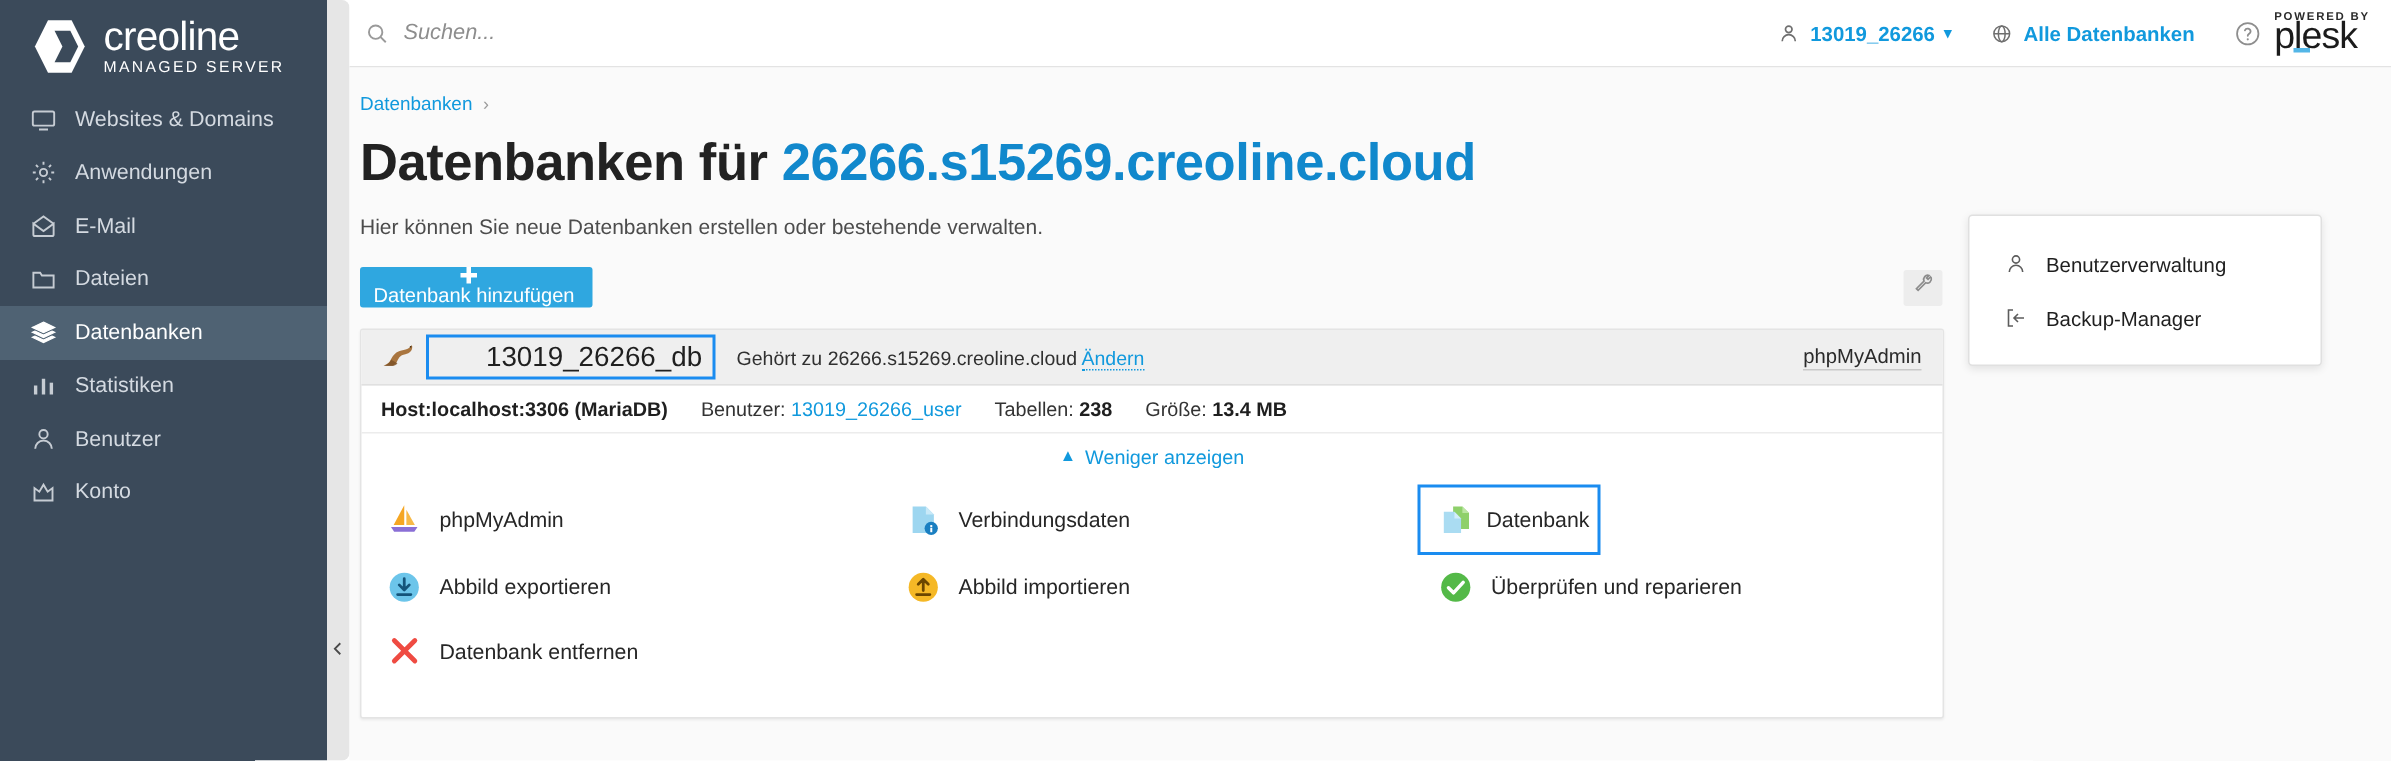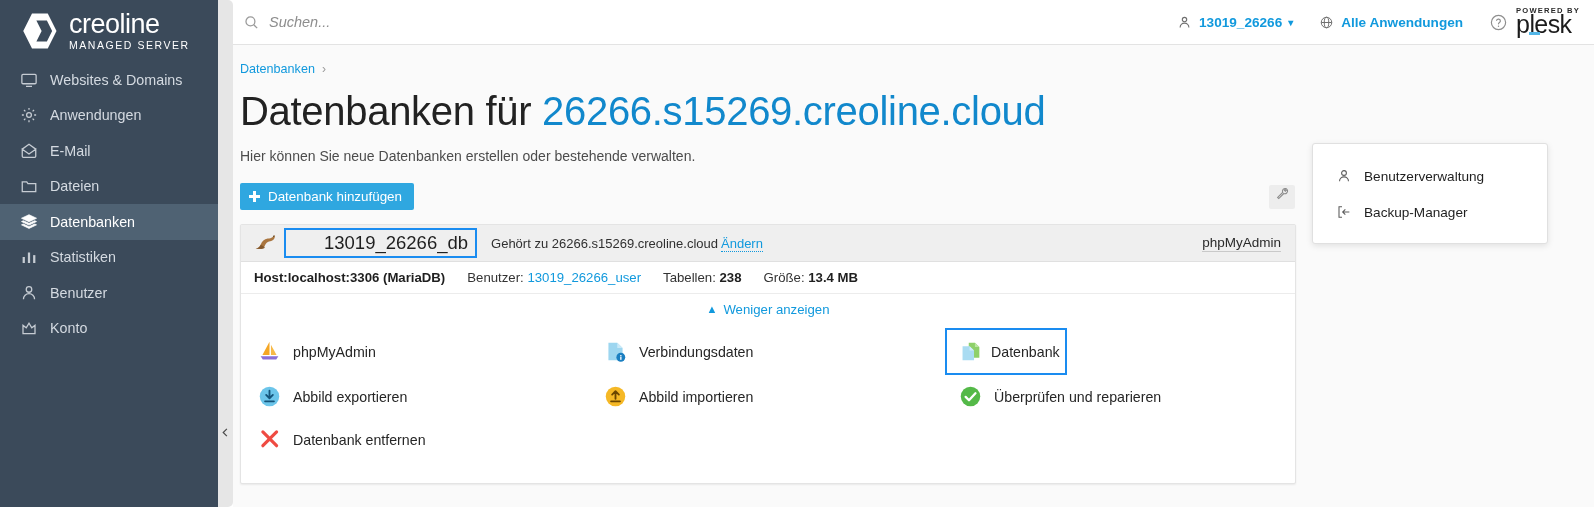"Alle Anwendungen" span { text: Anwendungen -> Datenbanken }
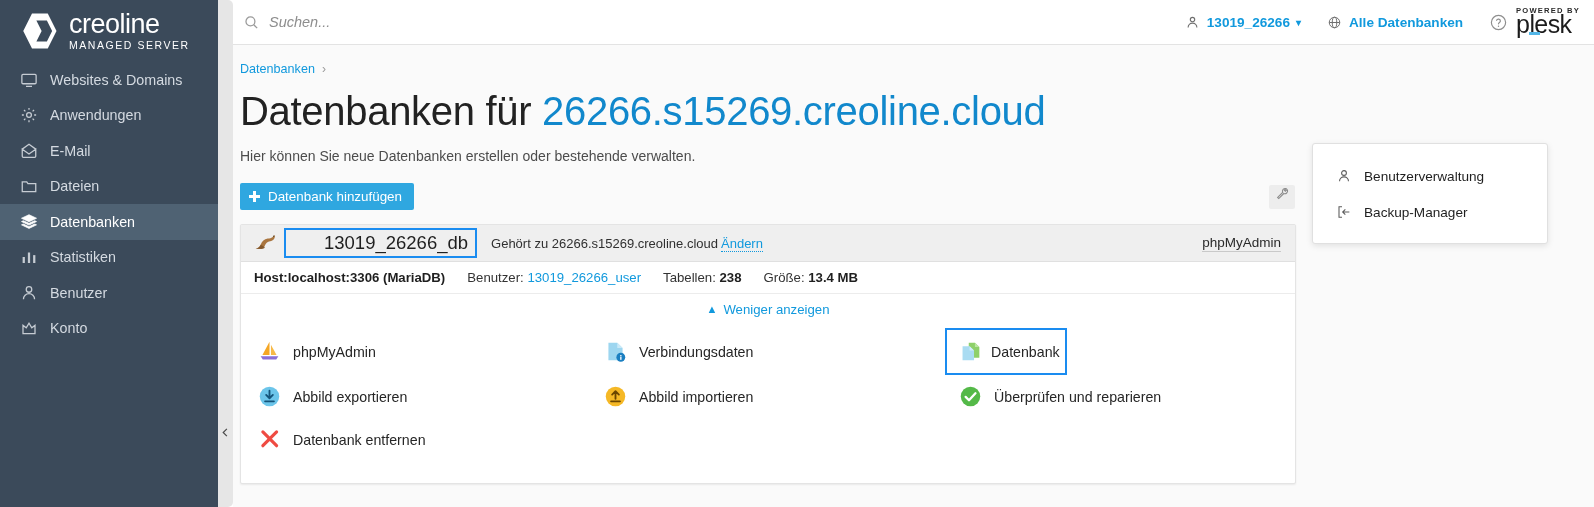"Datenbanken für" #page-title { font-size: 40px -> 35px; font-weight: 400 -> 700 }
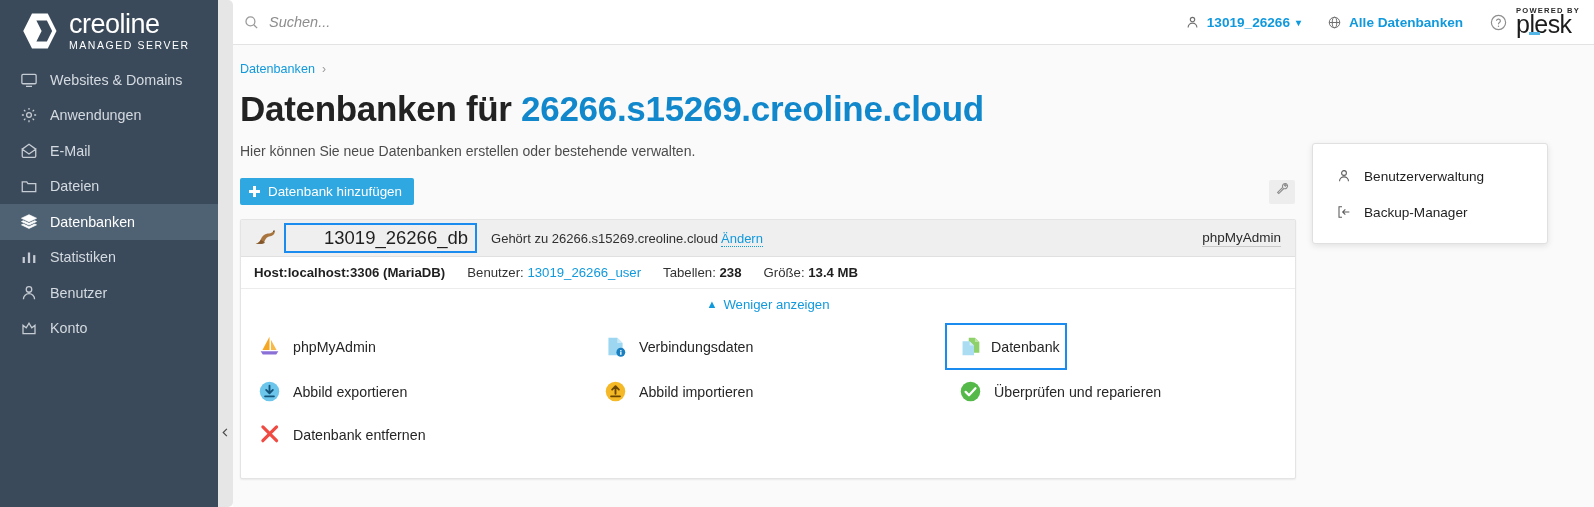"Datenbank hinzufügen" #add-db-btn { flex-direction: none -> column }
